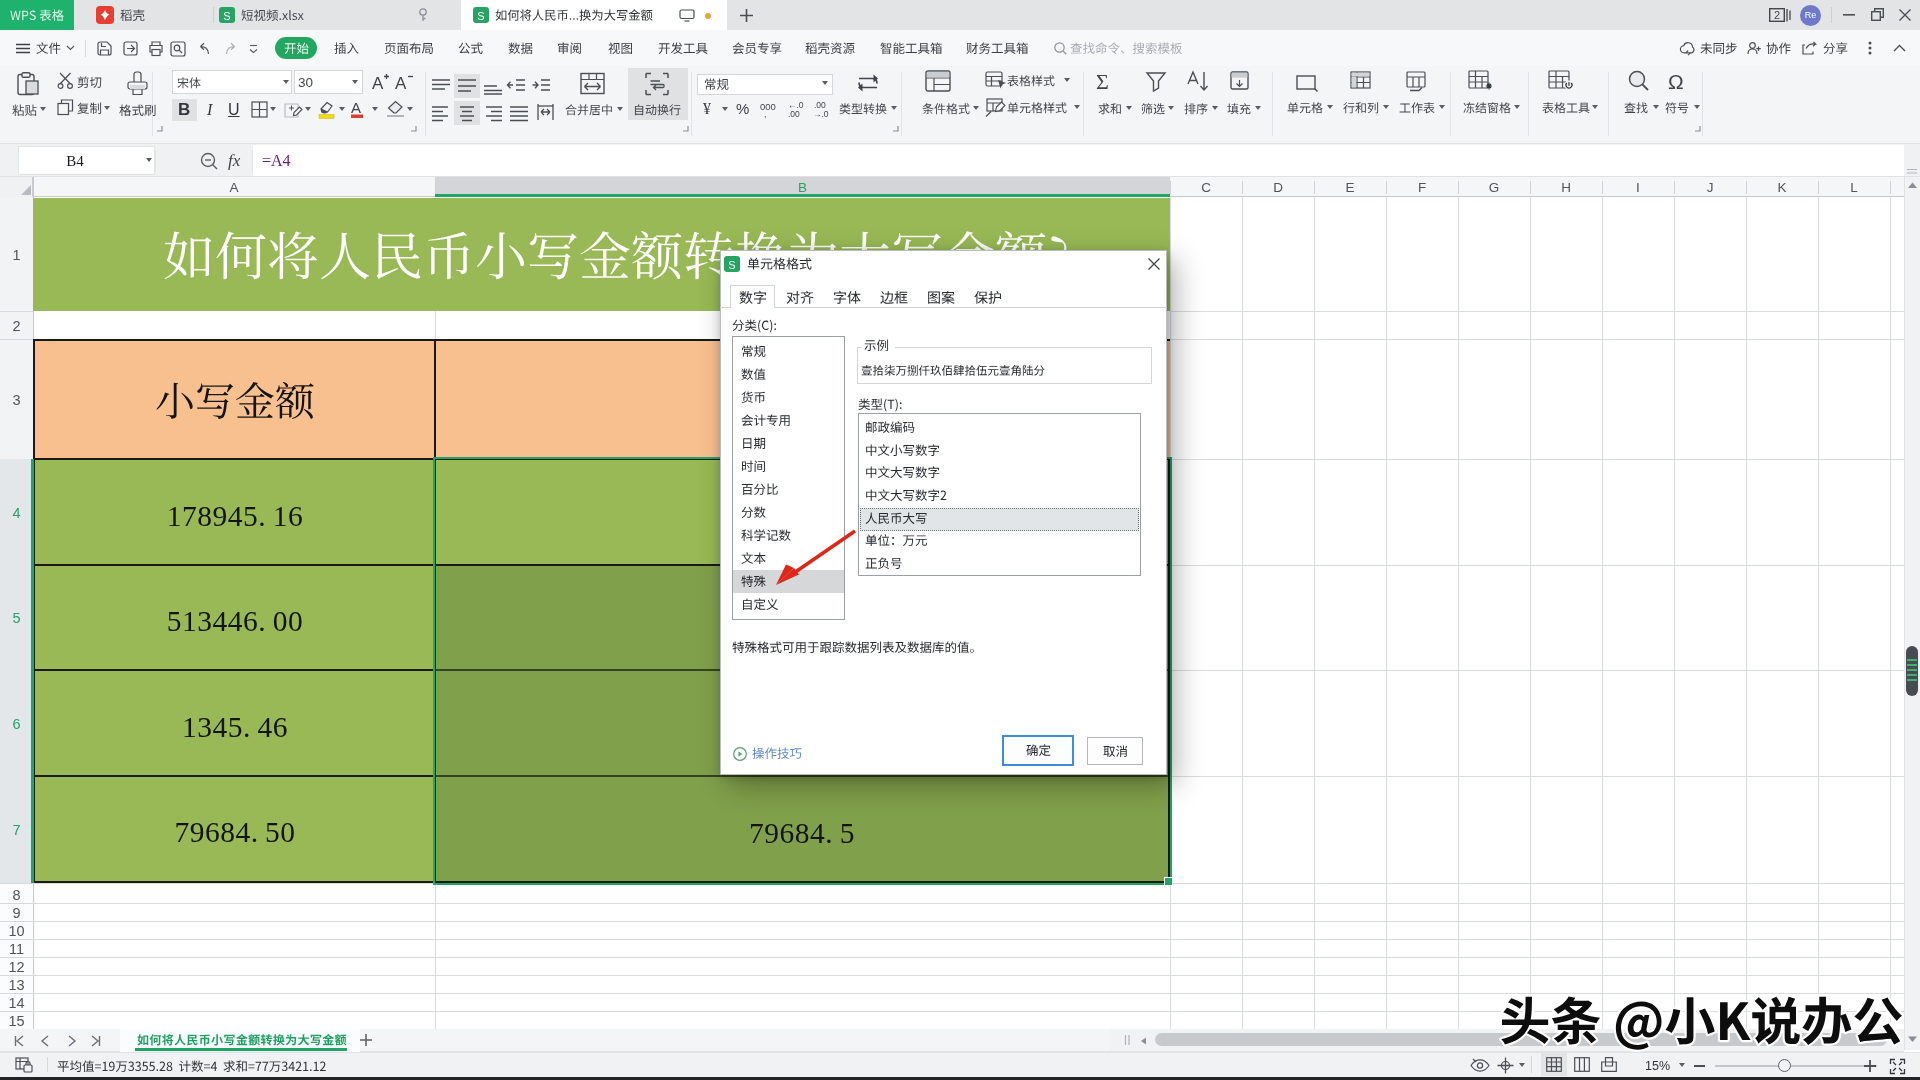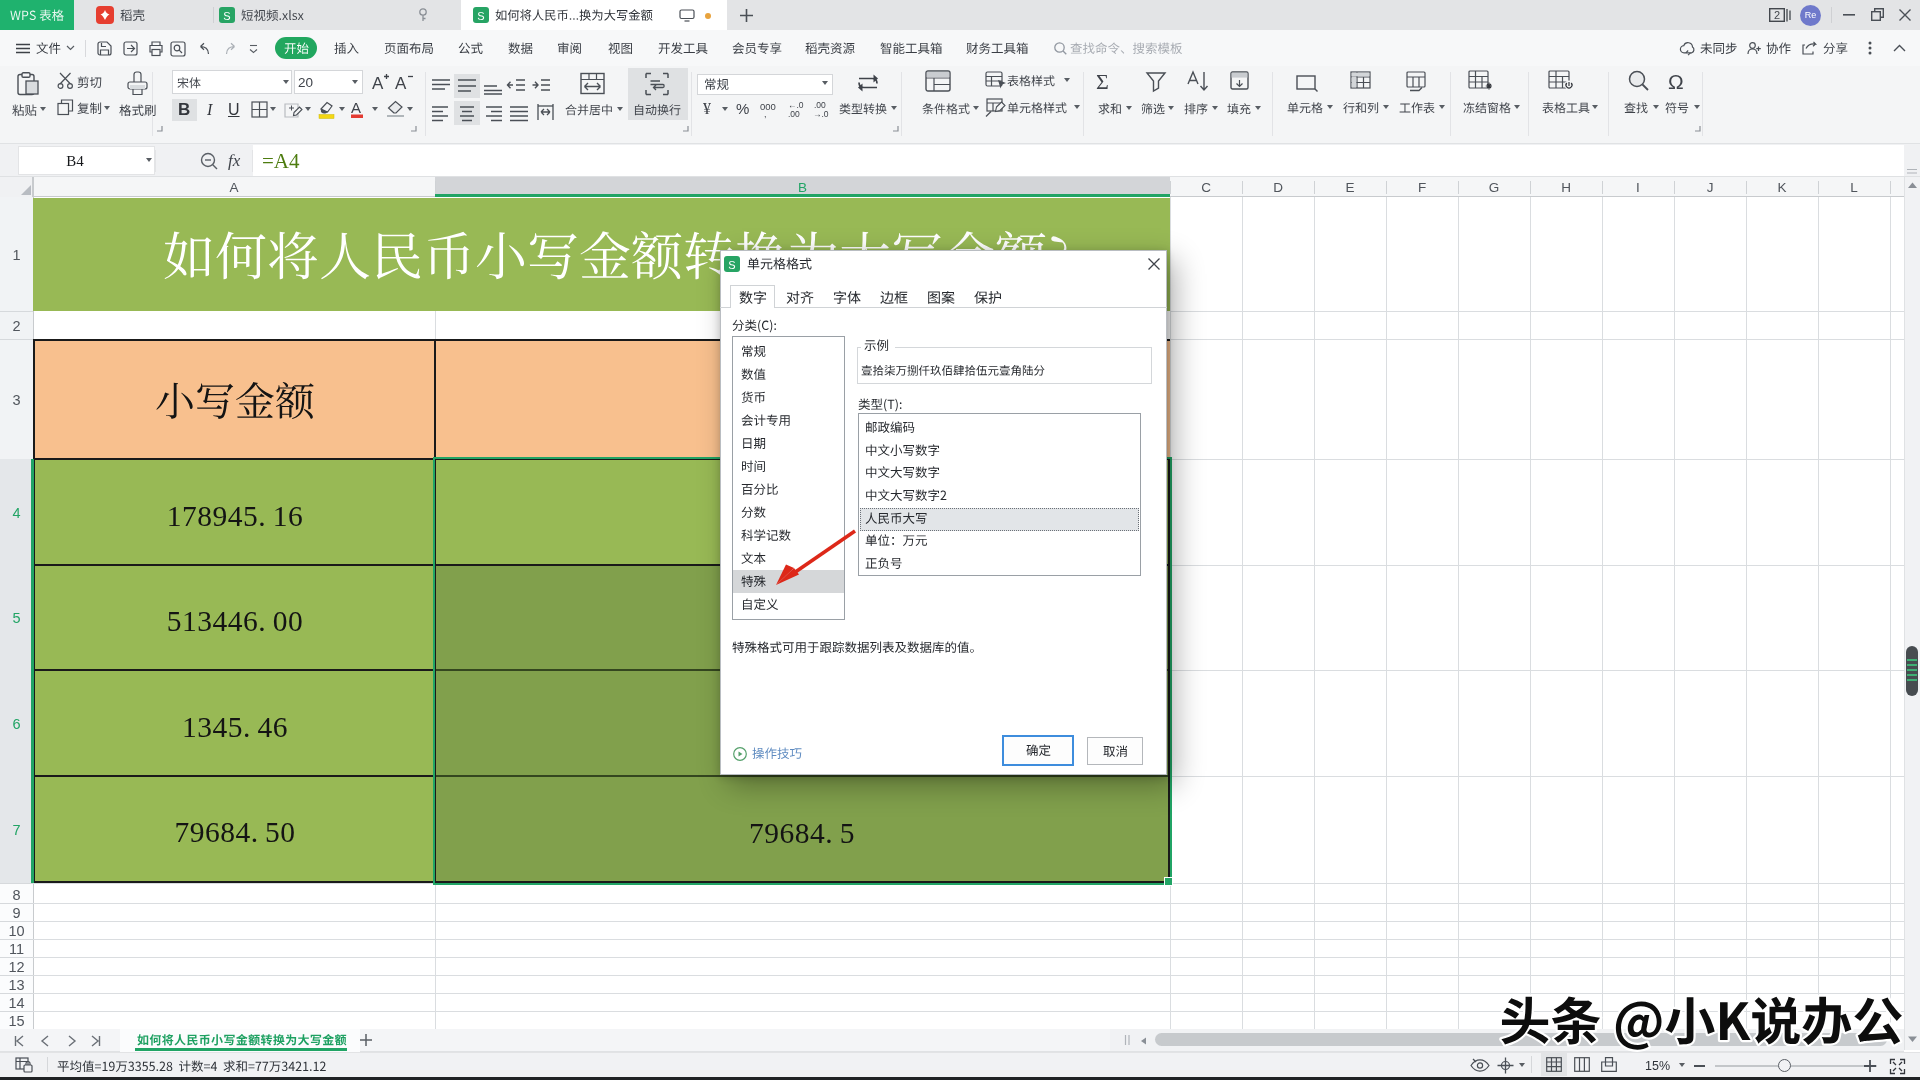"20" div.txt { text: 20 -> 30 }
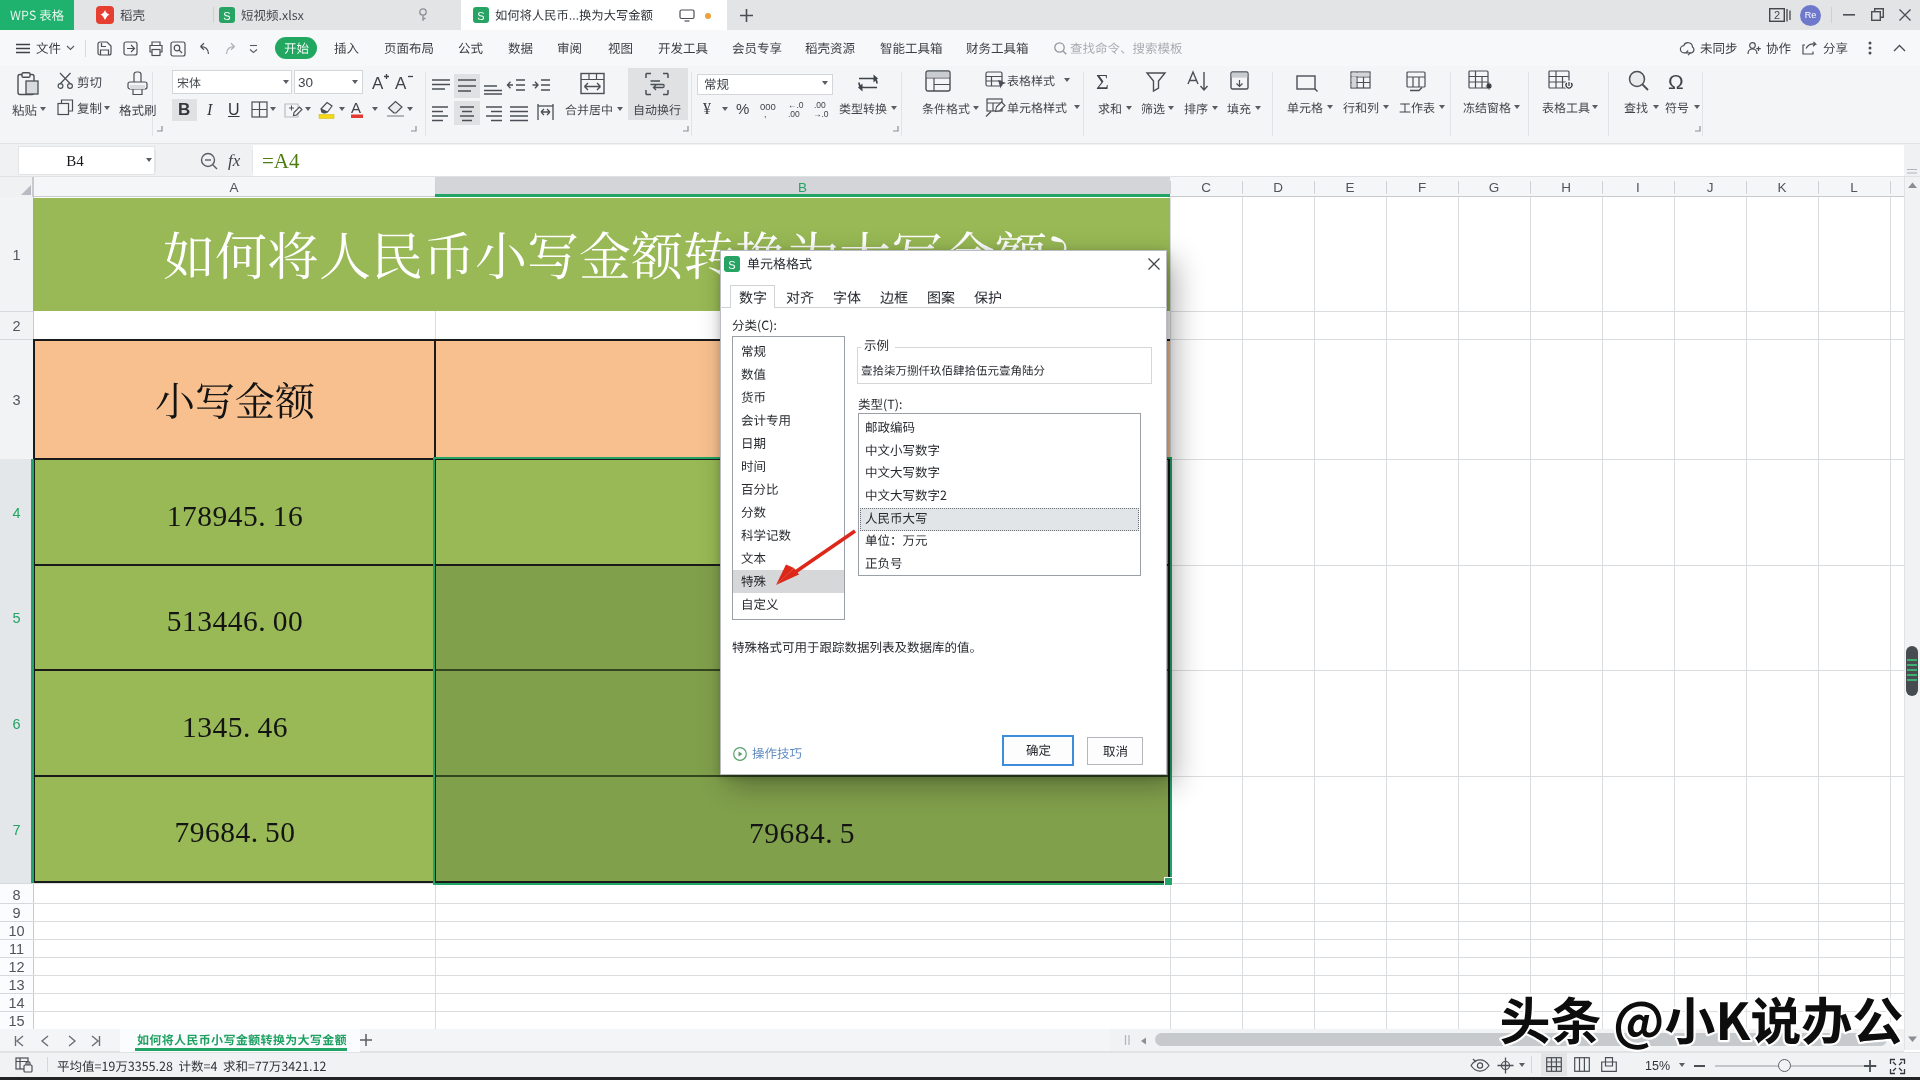"=A4" div.txt { color: #4d7c0f -> #701a75; font-size: 21px -> 16px }
